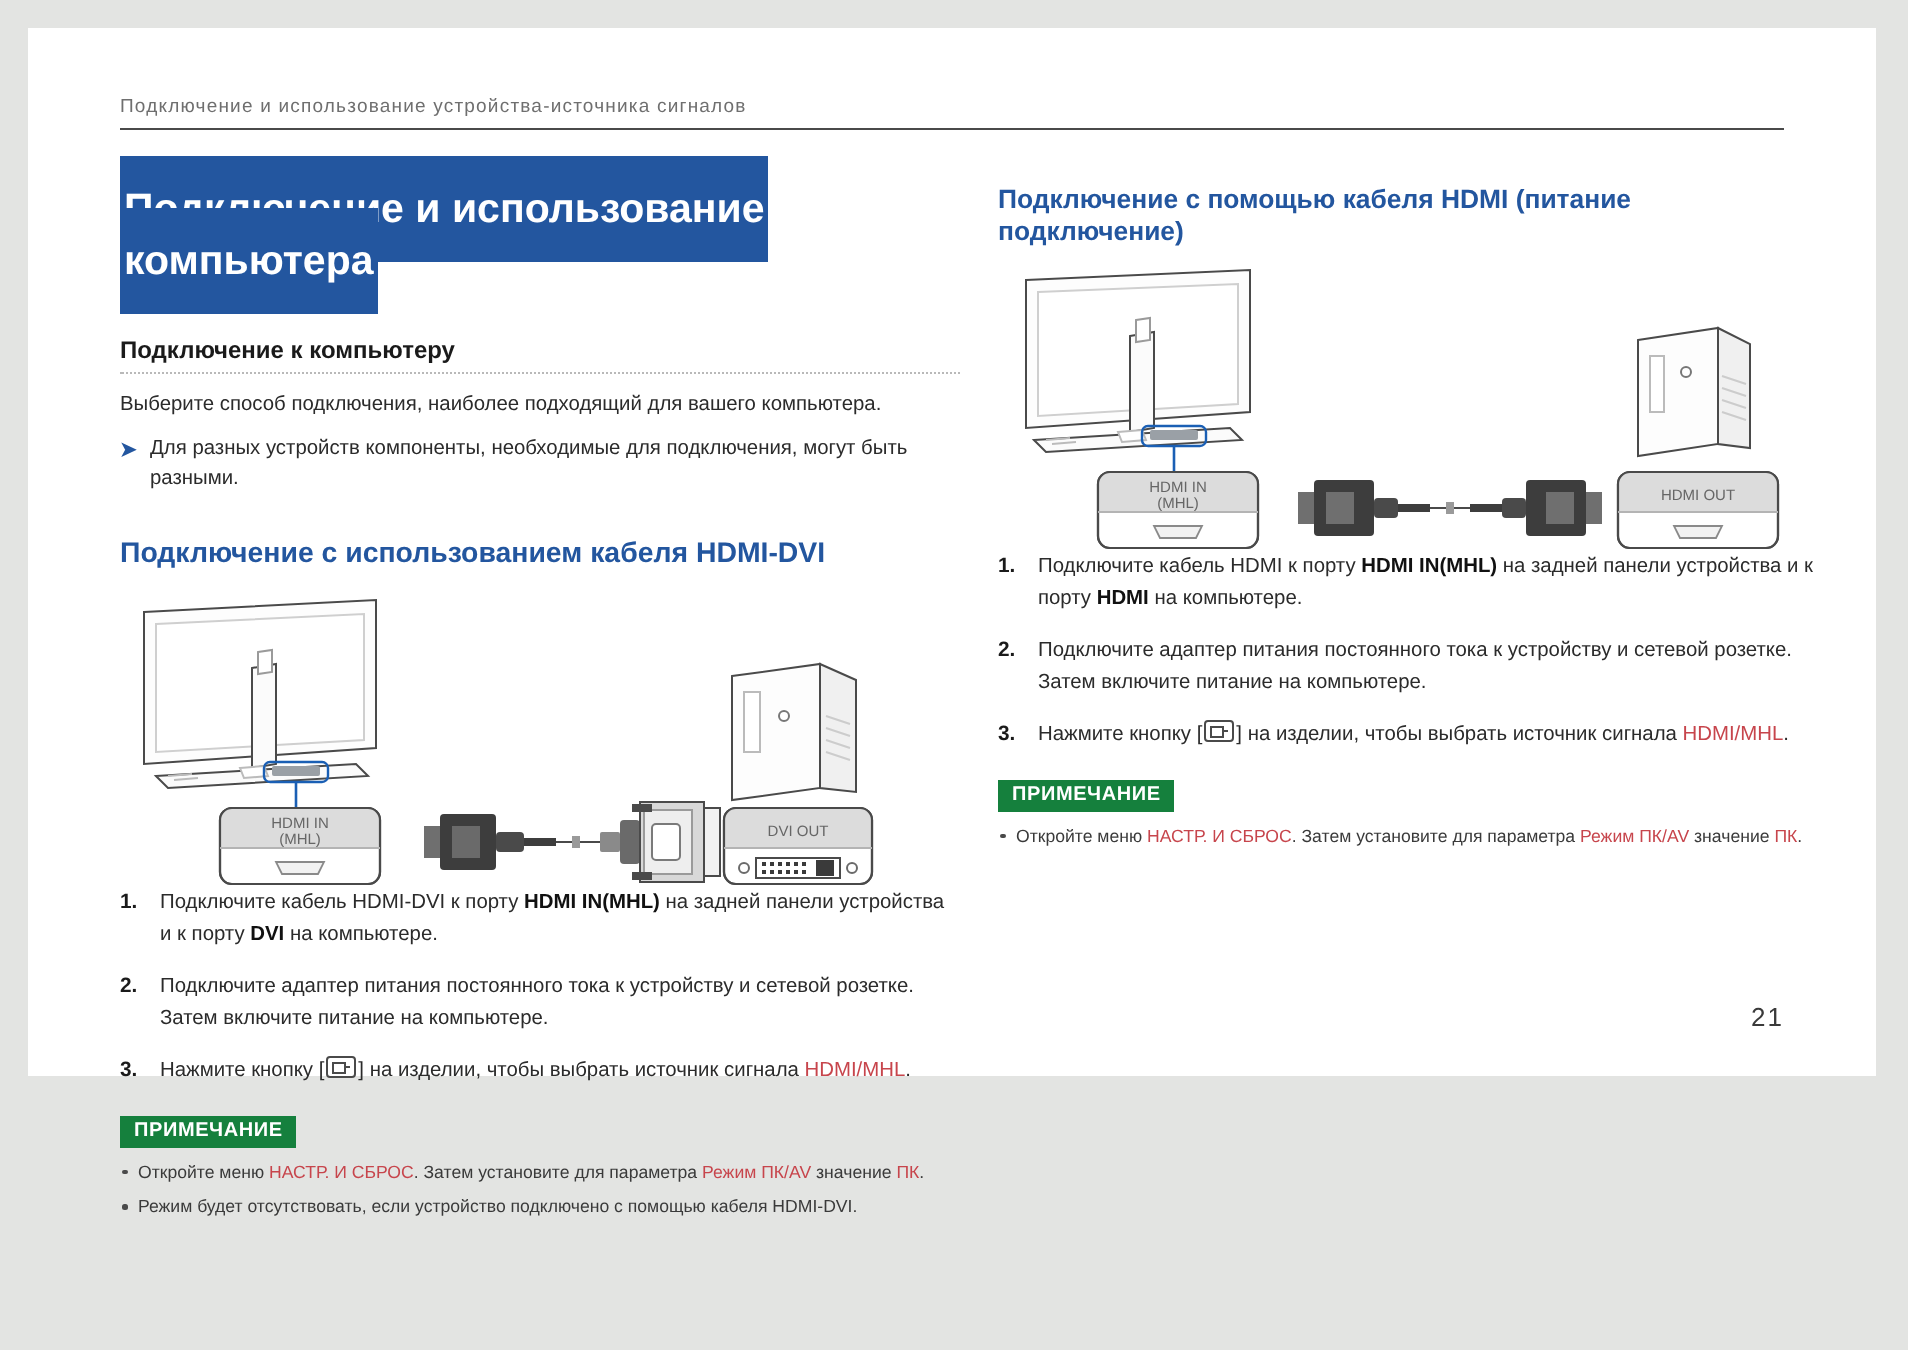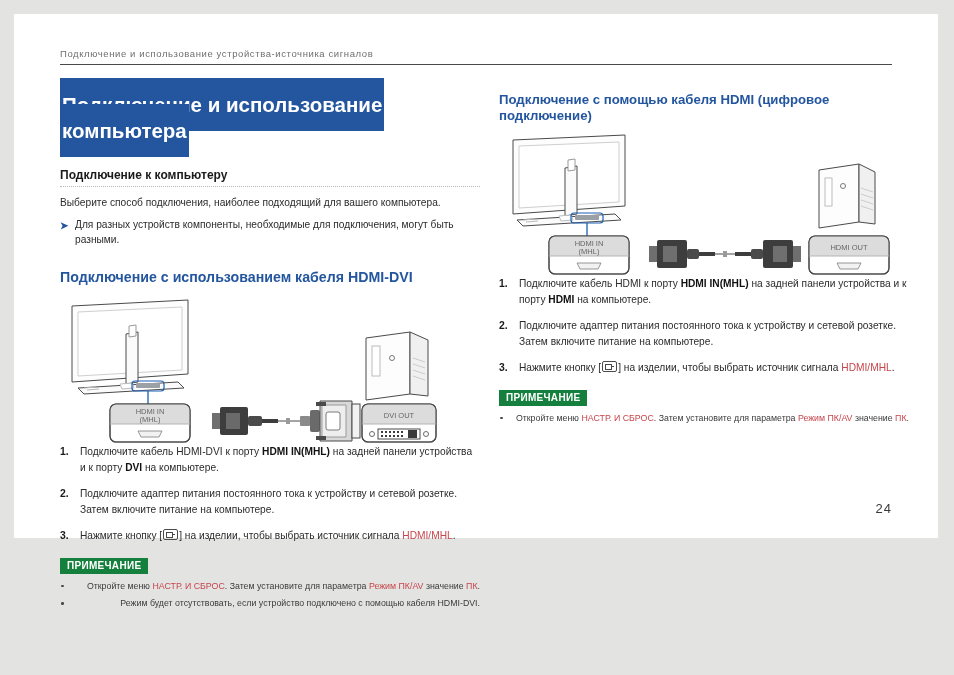"Подключение с помощью кабеля HDMI" div.h3-right { text: цифровое -> питание }
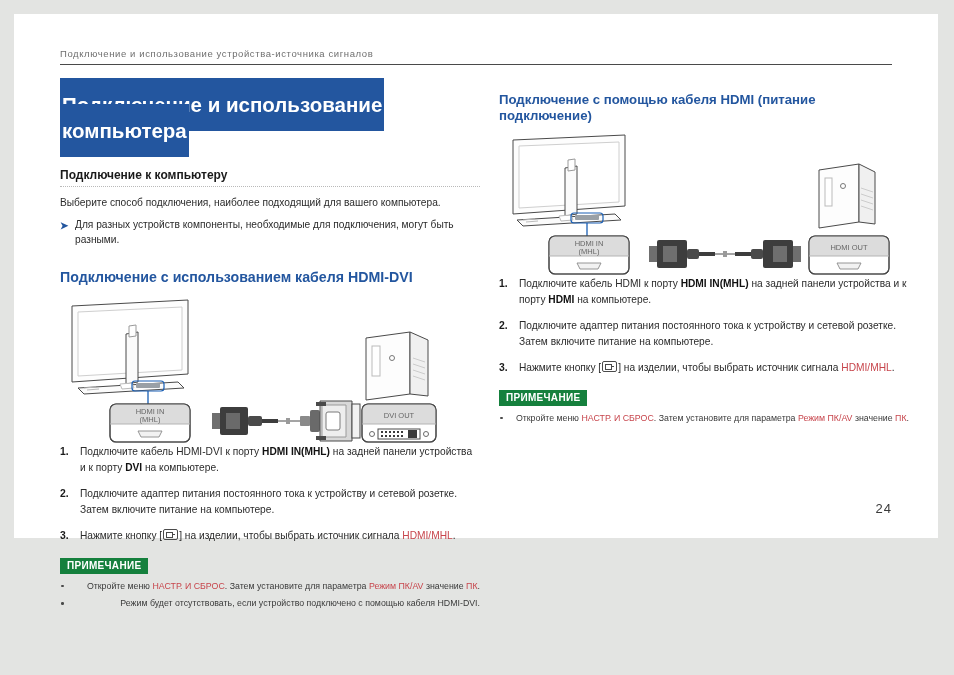"Откройте меню НАСТР. И СБРОС." ul.note li { text-align: right -> none }
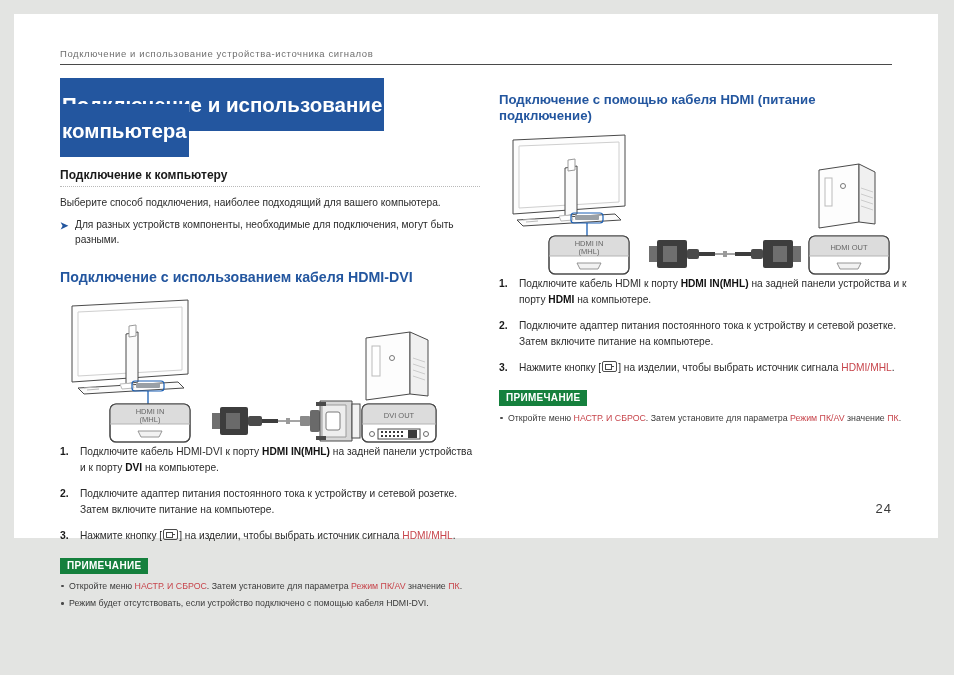"24" div.pageno { text: 24 -> 21 }
